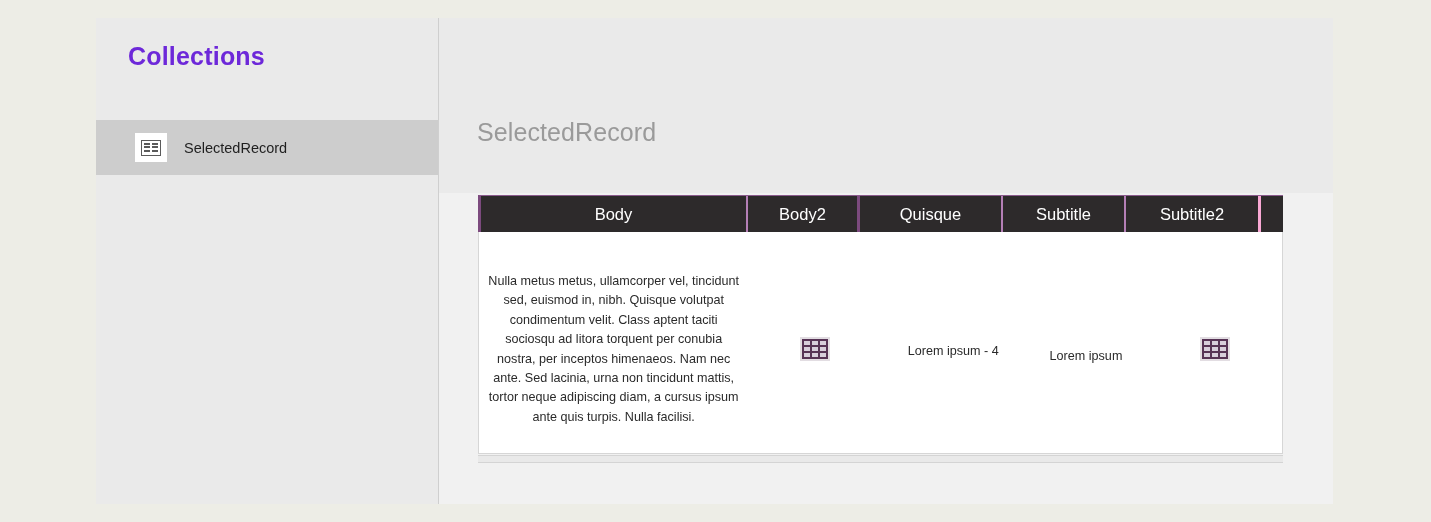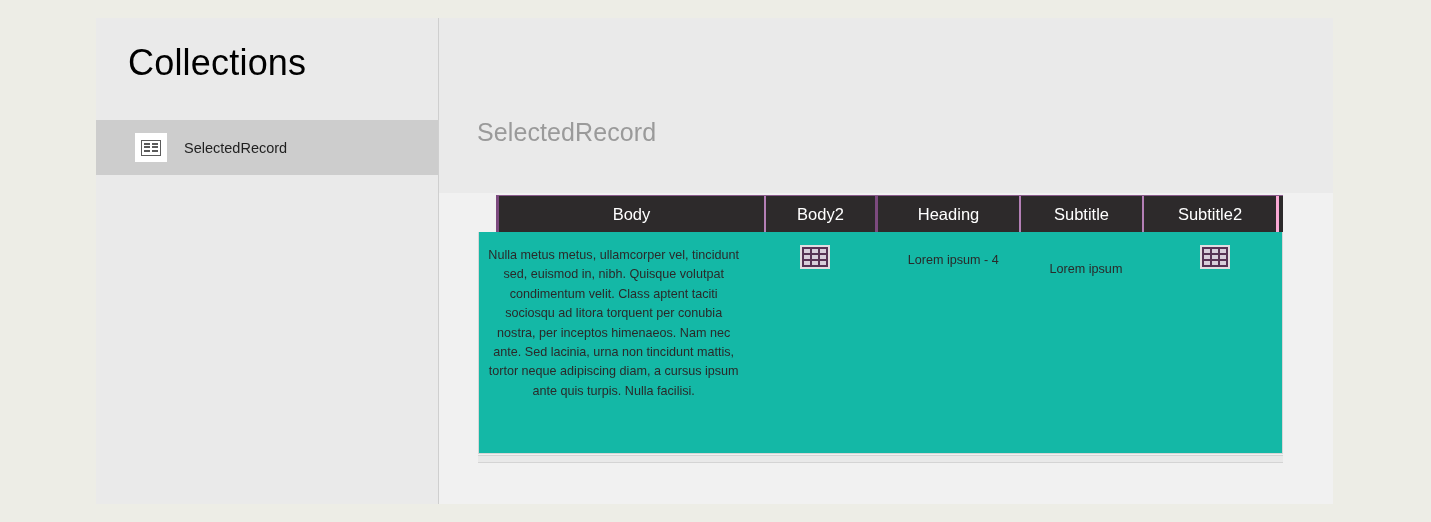"Collections" .sidebar-title { color: #000000 -> #6d28d9; font-size: 36px -> 25px; font-weight: 400 -> 700 }
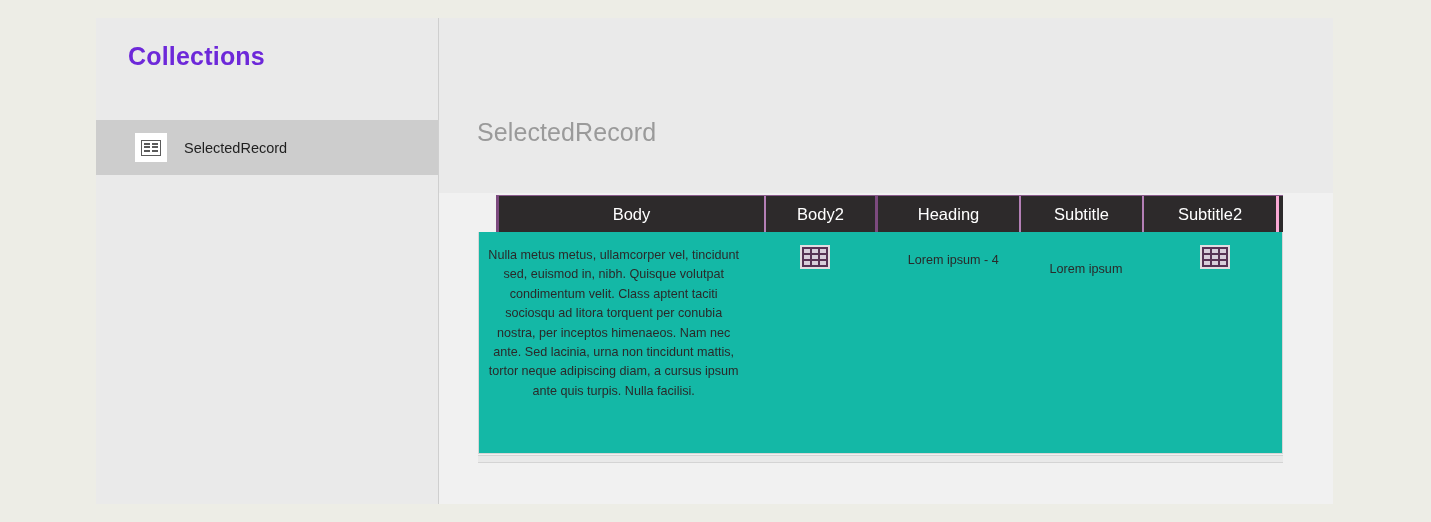"Body" .dt-header { margin-left: 18px -> none }
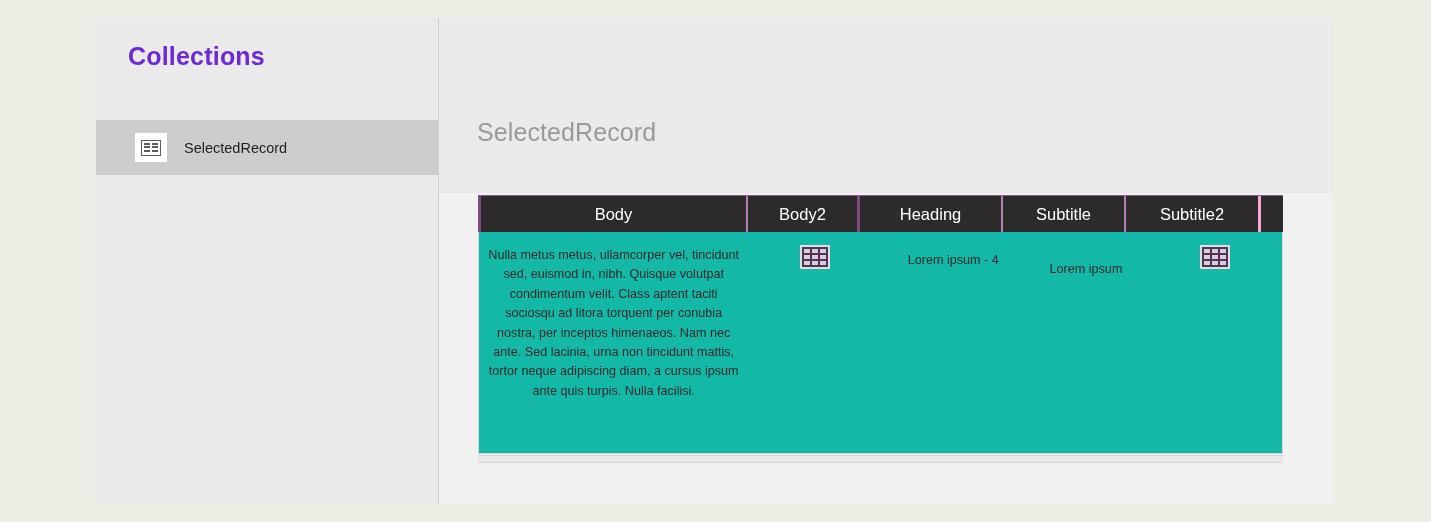"Heading" div.dt-th { text: Heading -> Quisque }
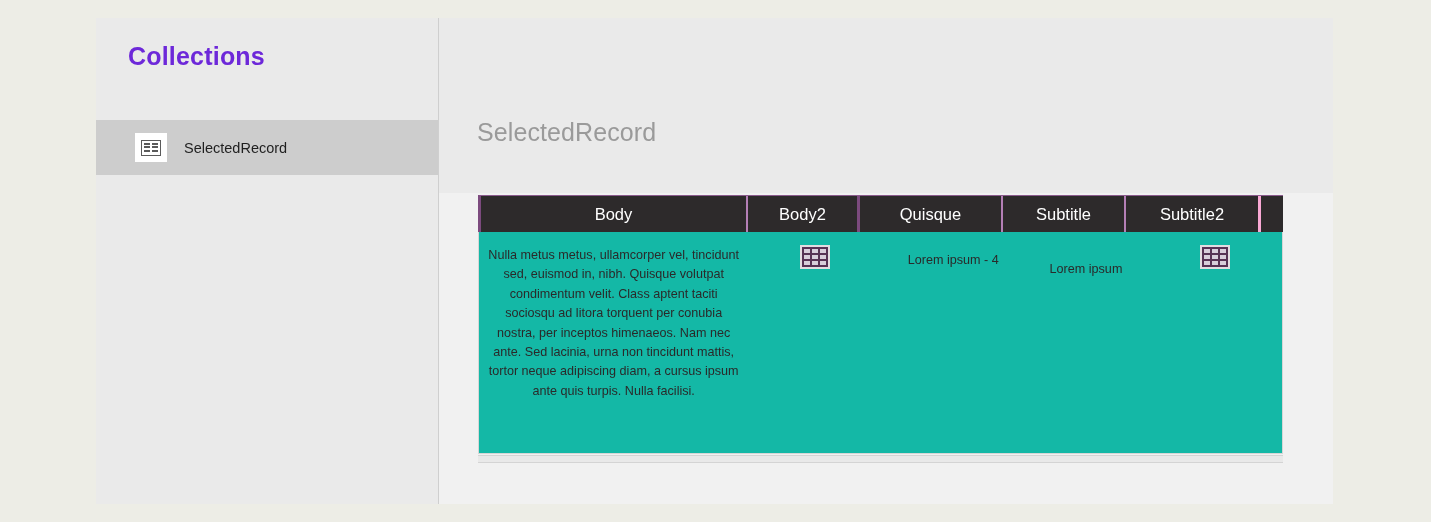"Nulla metus metus, ullamcorper vel," .dt-body { align-items: none -> center; background: #14b8a6 -> #ffffff }
